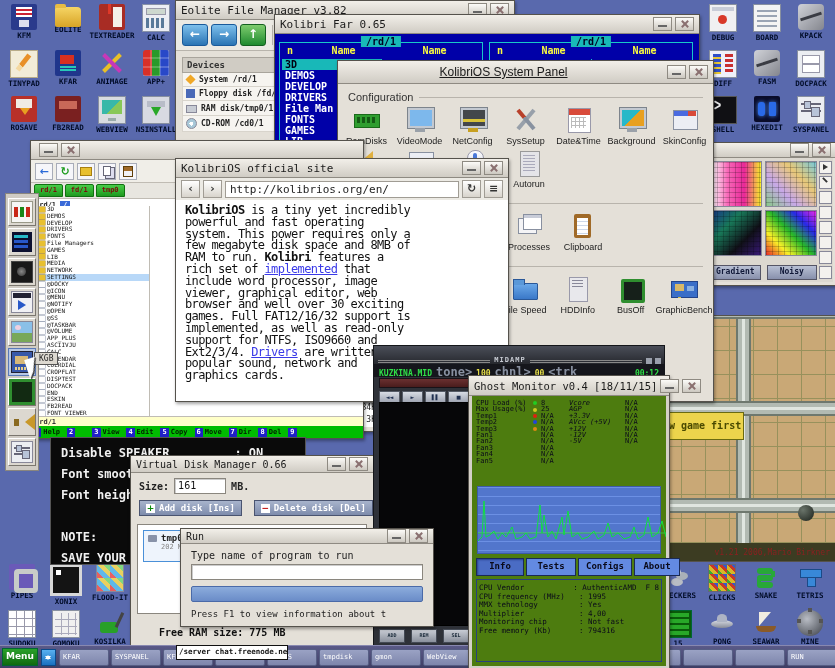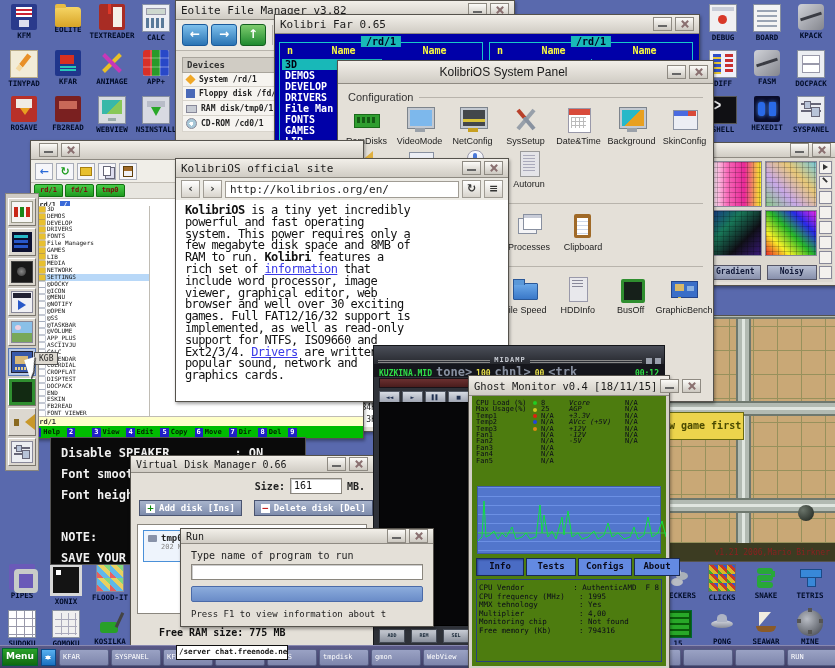"KolibriOS System Panel" #win-syspanel .wtitle .ttl { text-decoration: none -> underline }
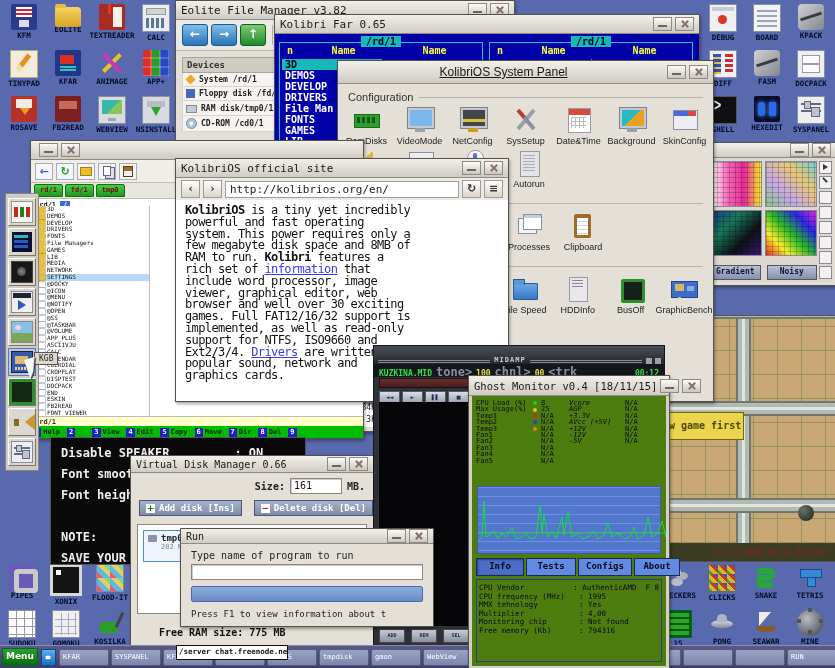"information" span.a { text: information -> implemented }
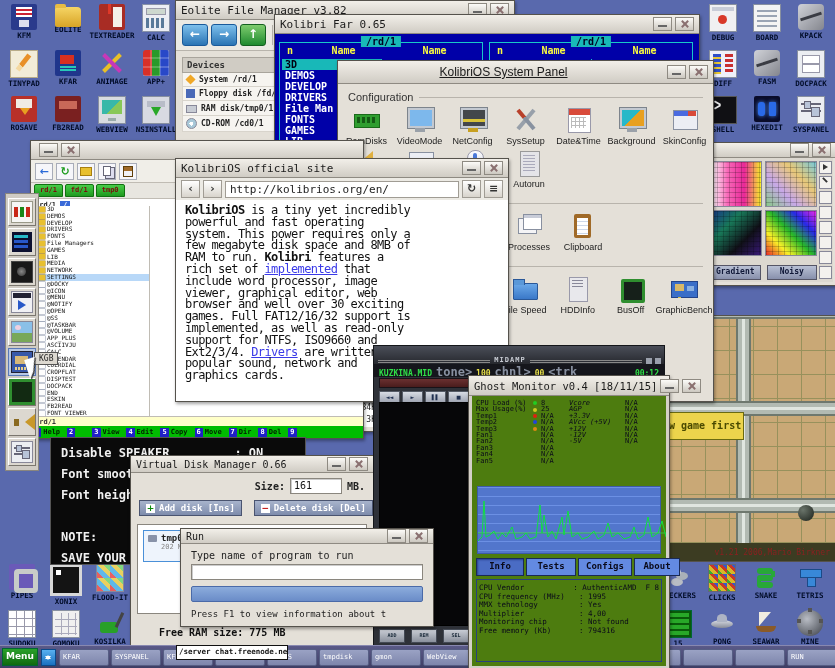"Size:" .vdm-row { justify-content: flex-end -> none }
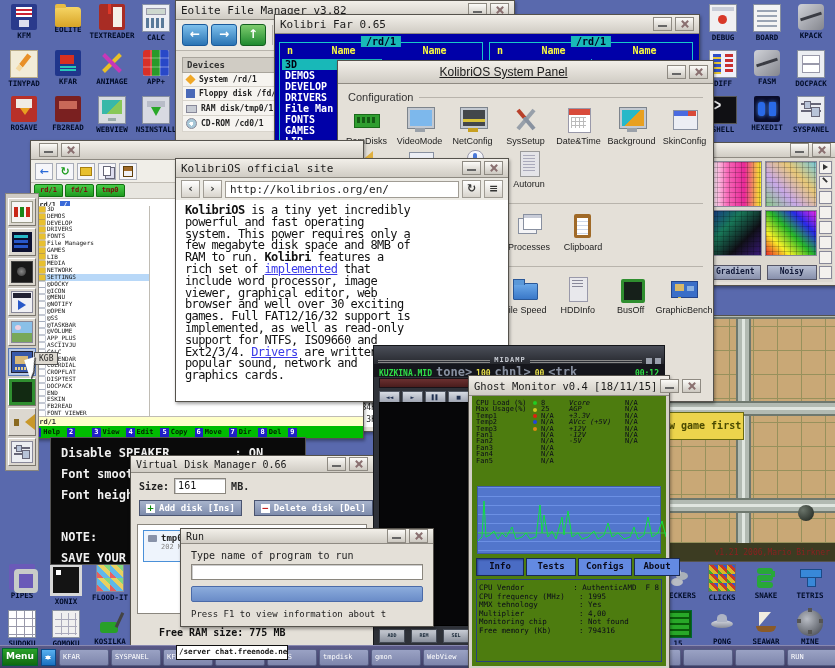": Not found" span.giv { text: found -> fast }
